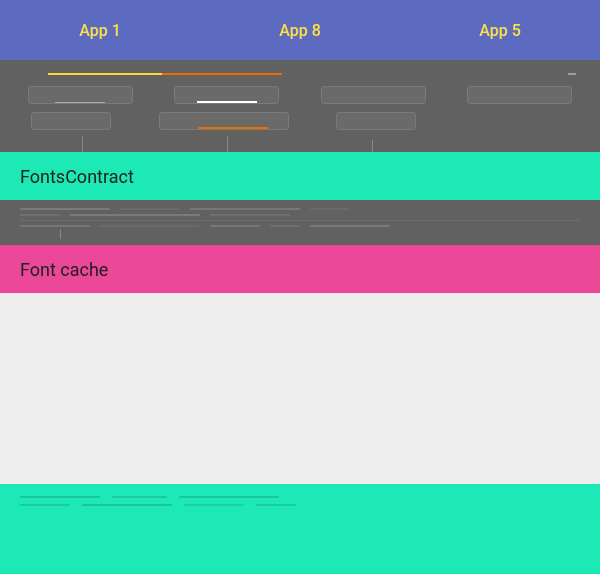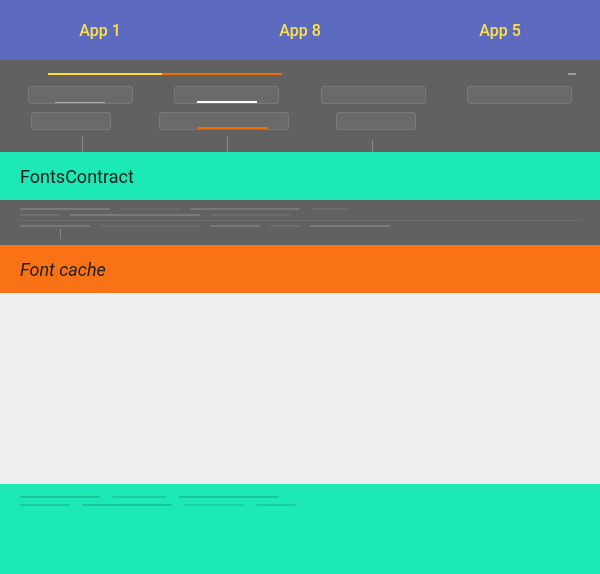"Font cache" div.teal-section { background: #f97316 -> #ec4899; font-style: italic -> none }
